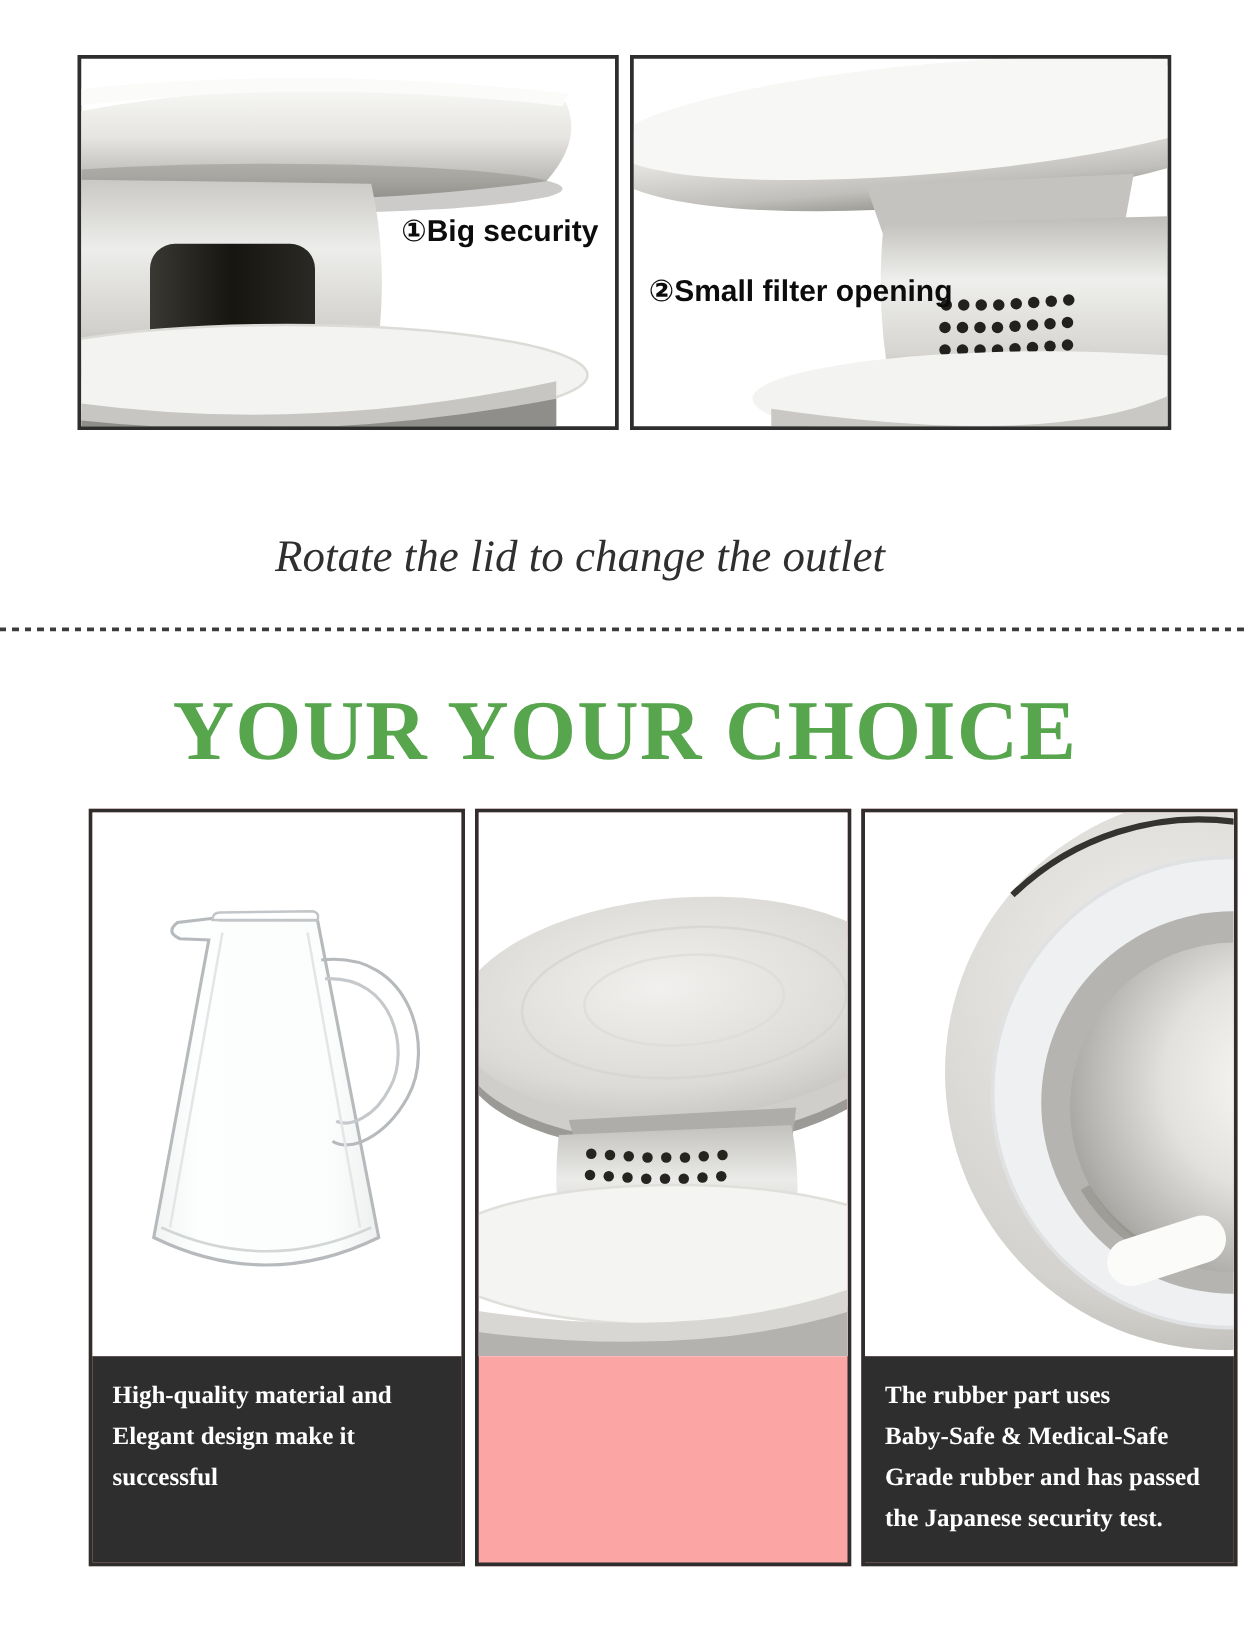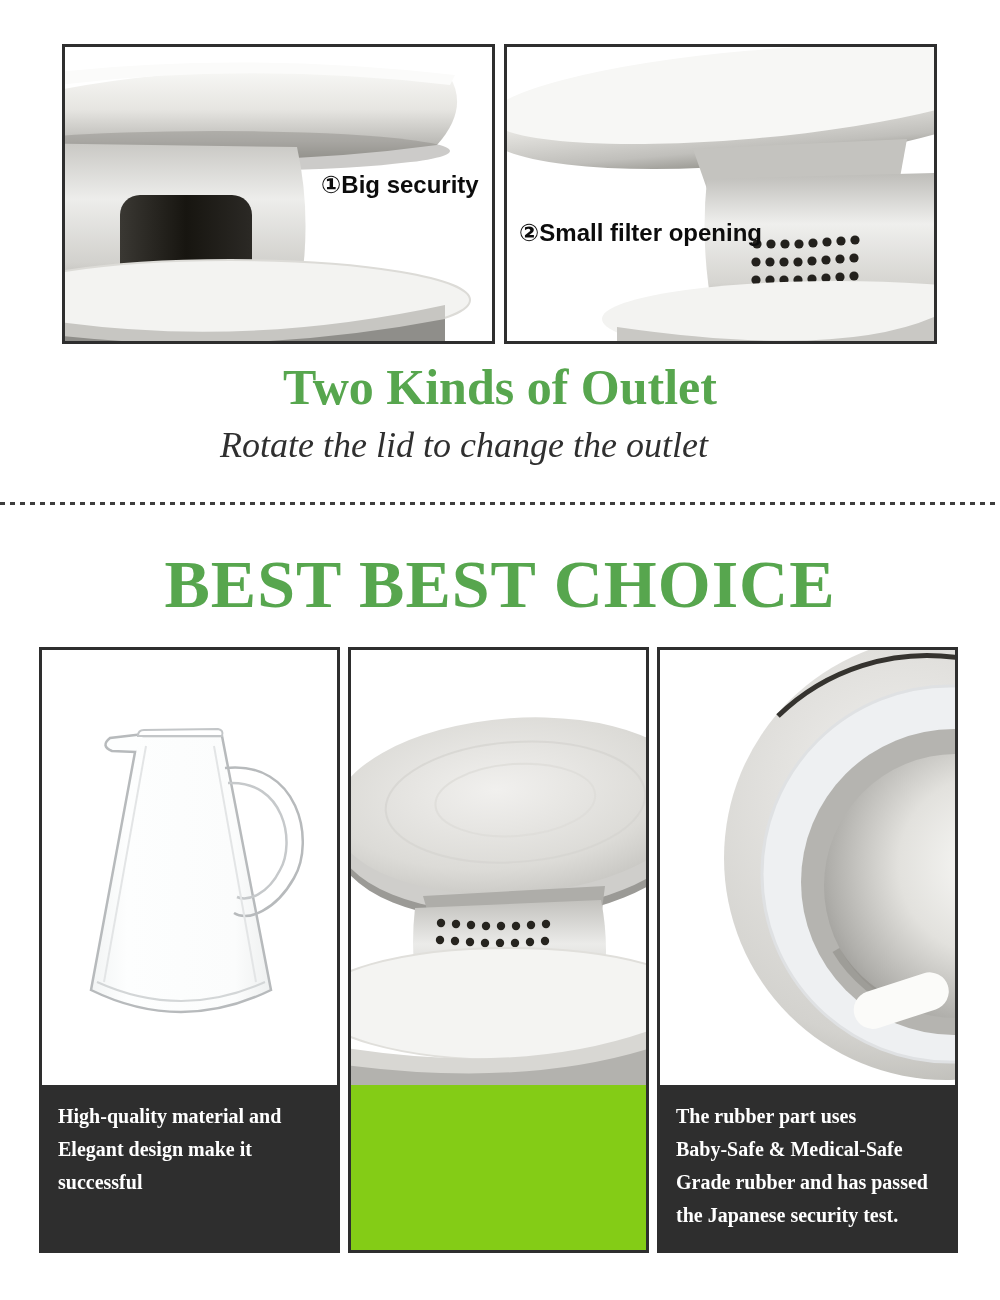"Two Kinds of Outlet" div.outlet-title { html: <div>Two Kinds of Outlet</div> -> none }
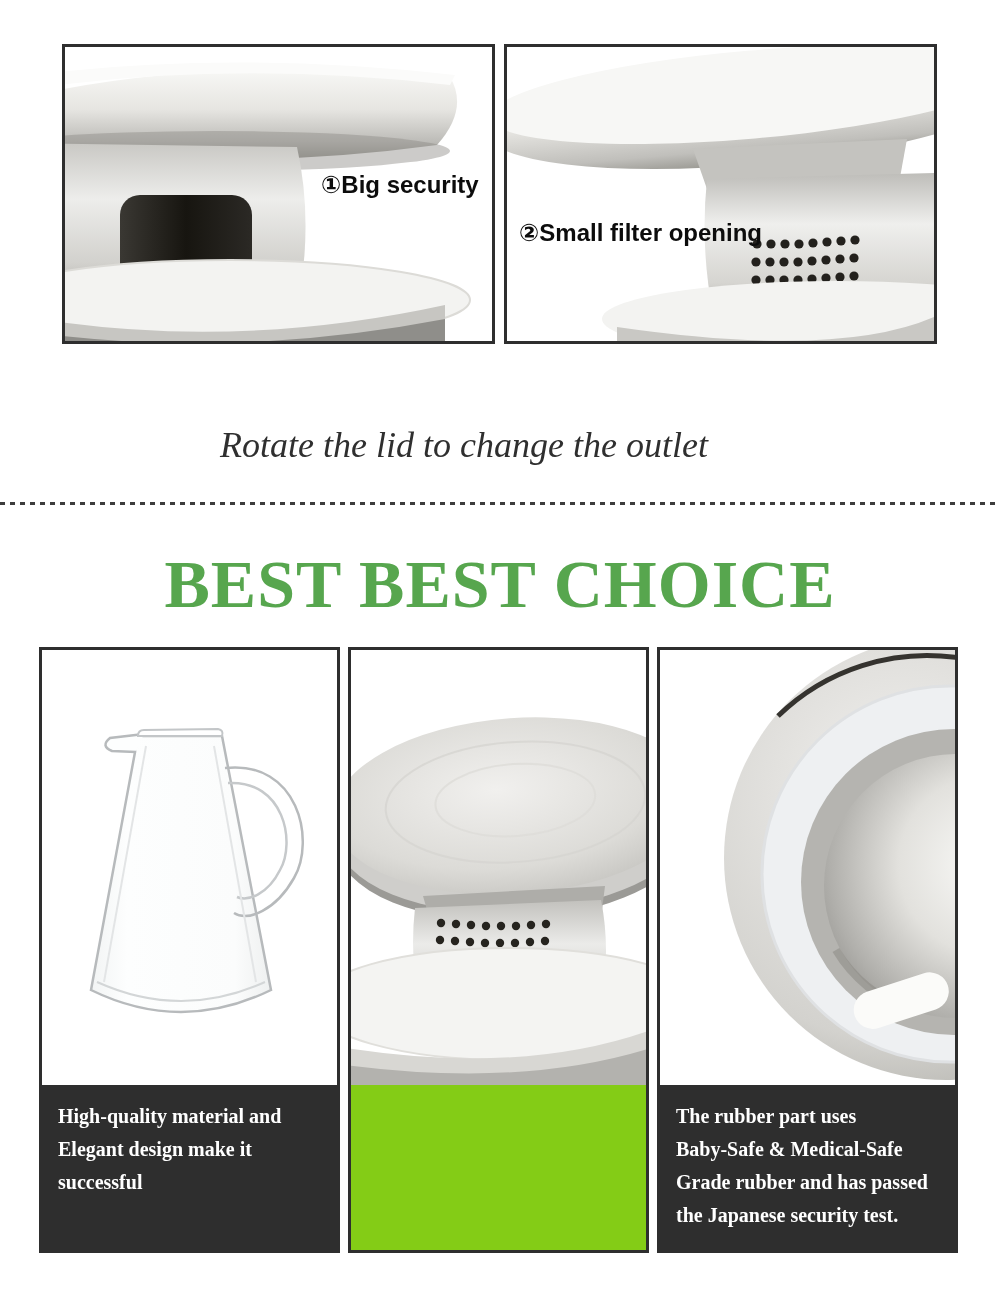"BEST BEST CHOICE" div.choice-title { text: BEST BEST -> YOUR YOUR }
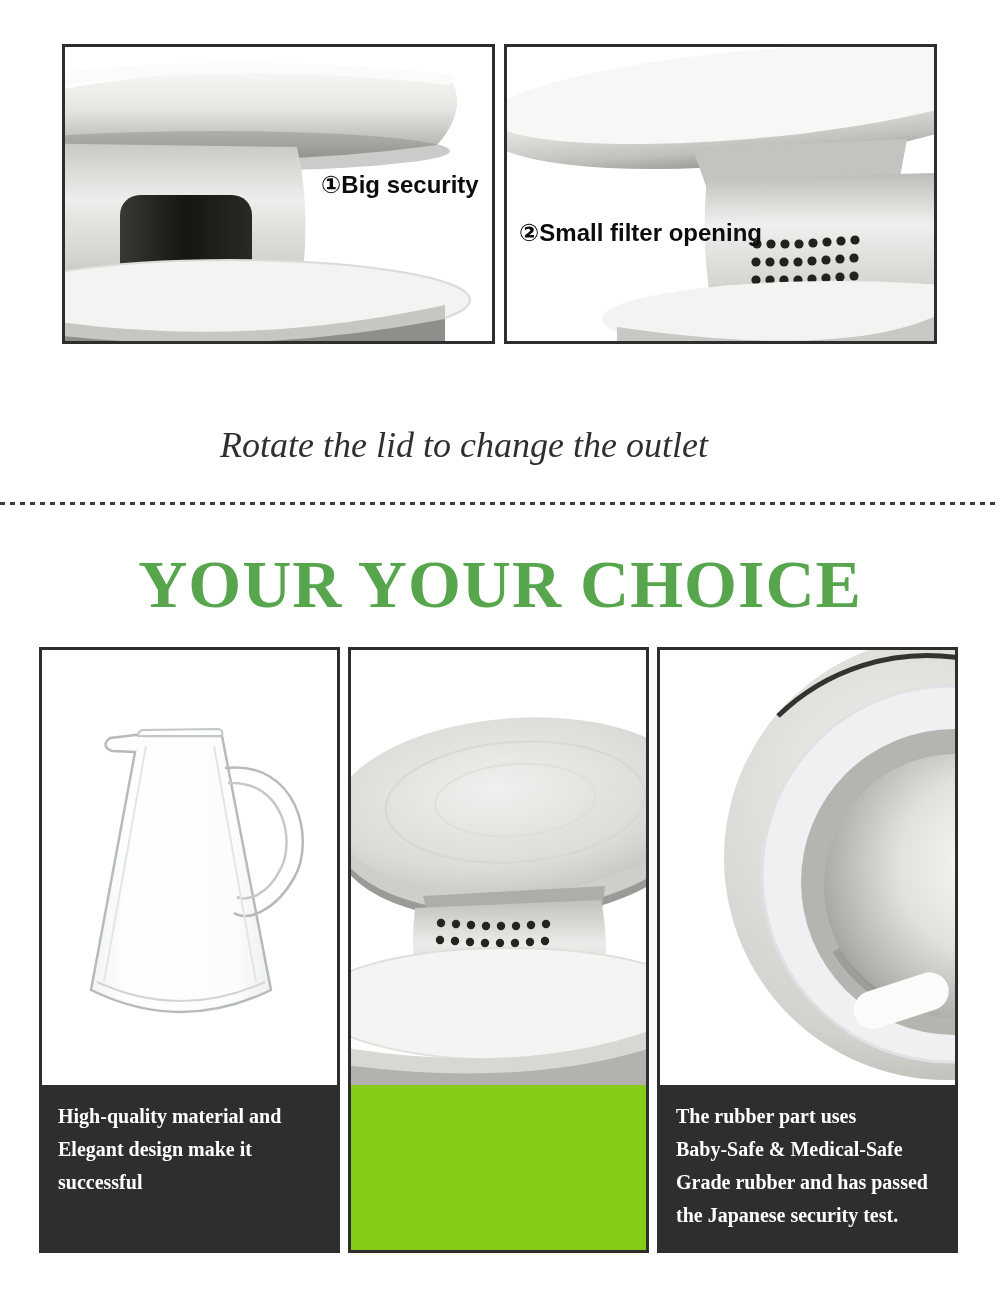"High-quality material and" .card { background: #84cc16 -> #fca5a5; margin-left: none -> 32px }
